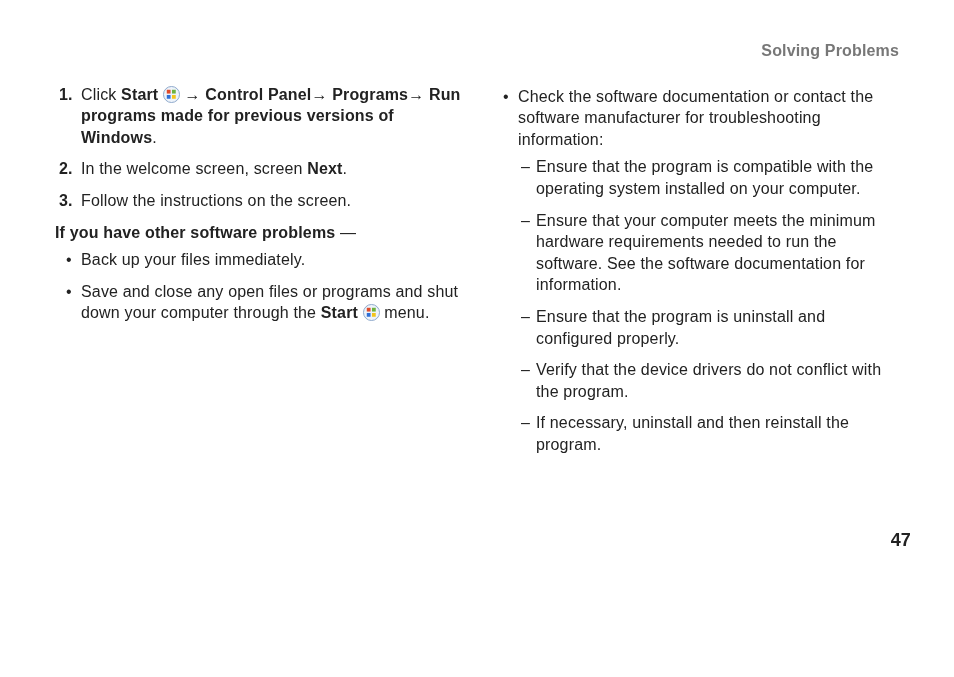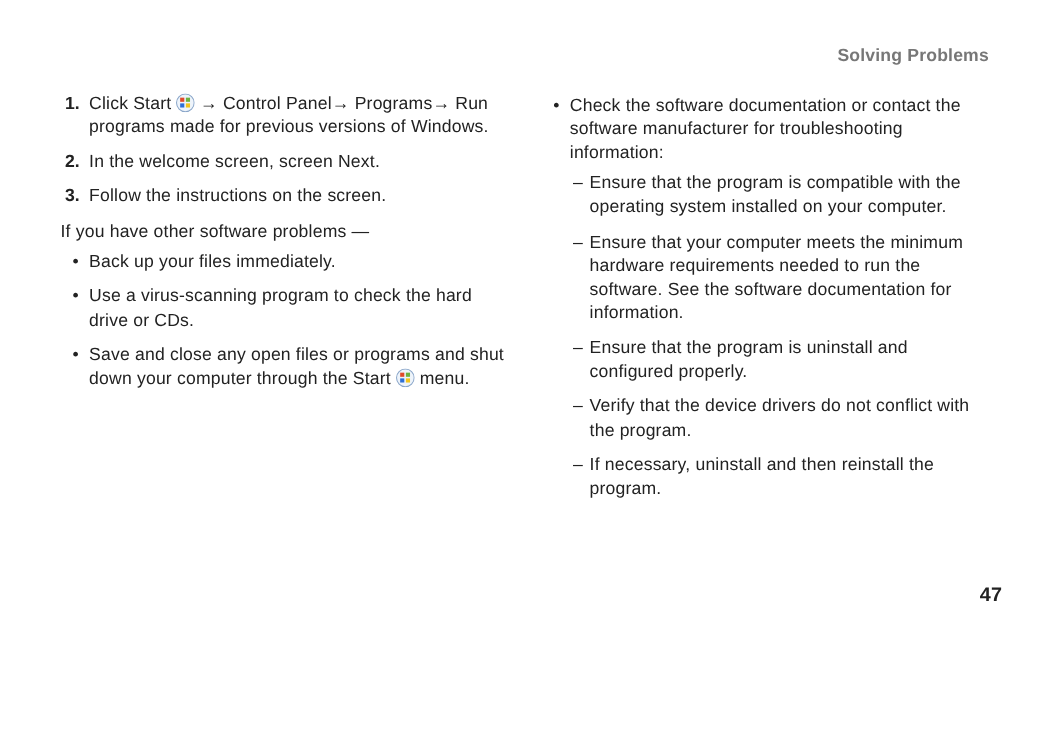"Start" .bold { font-weight: 400 -> 700 }
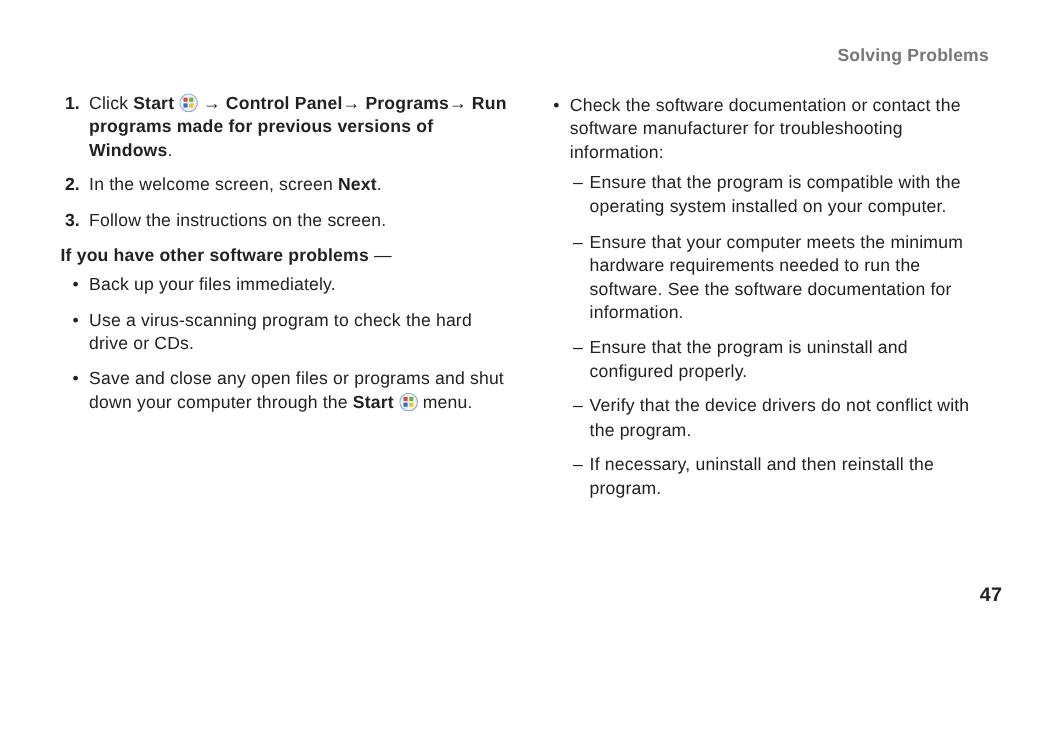"Use a virus-scanning program to" li { html: <li> <span>Use a virus-scanning program to check the hard drive or CDs.</span> </li> -> none }
